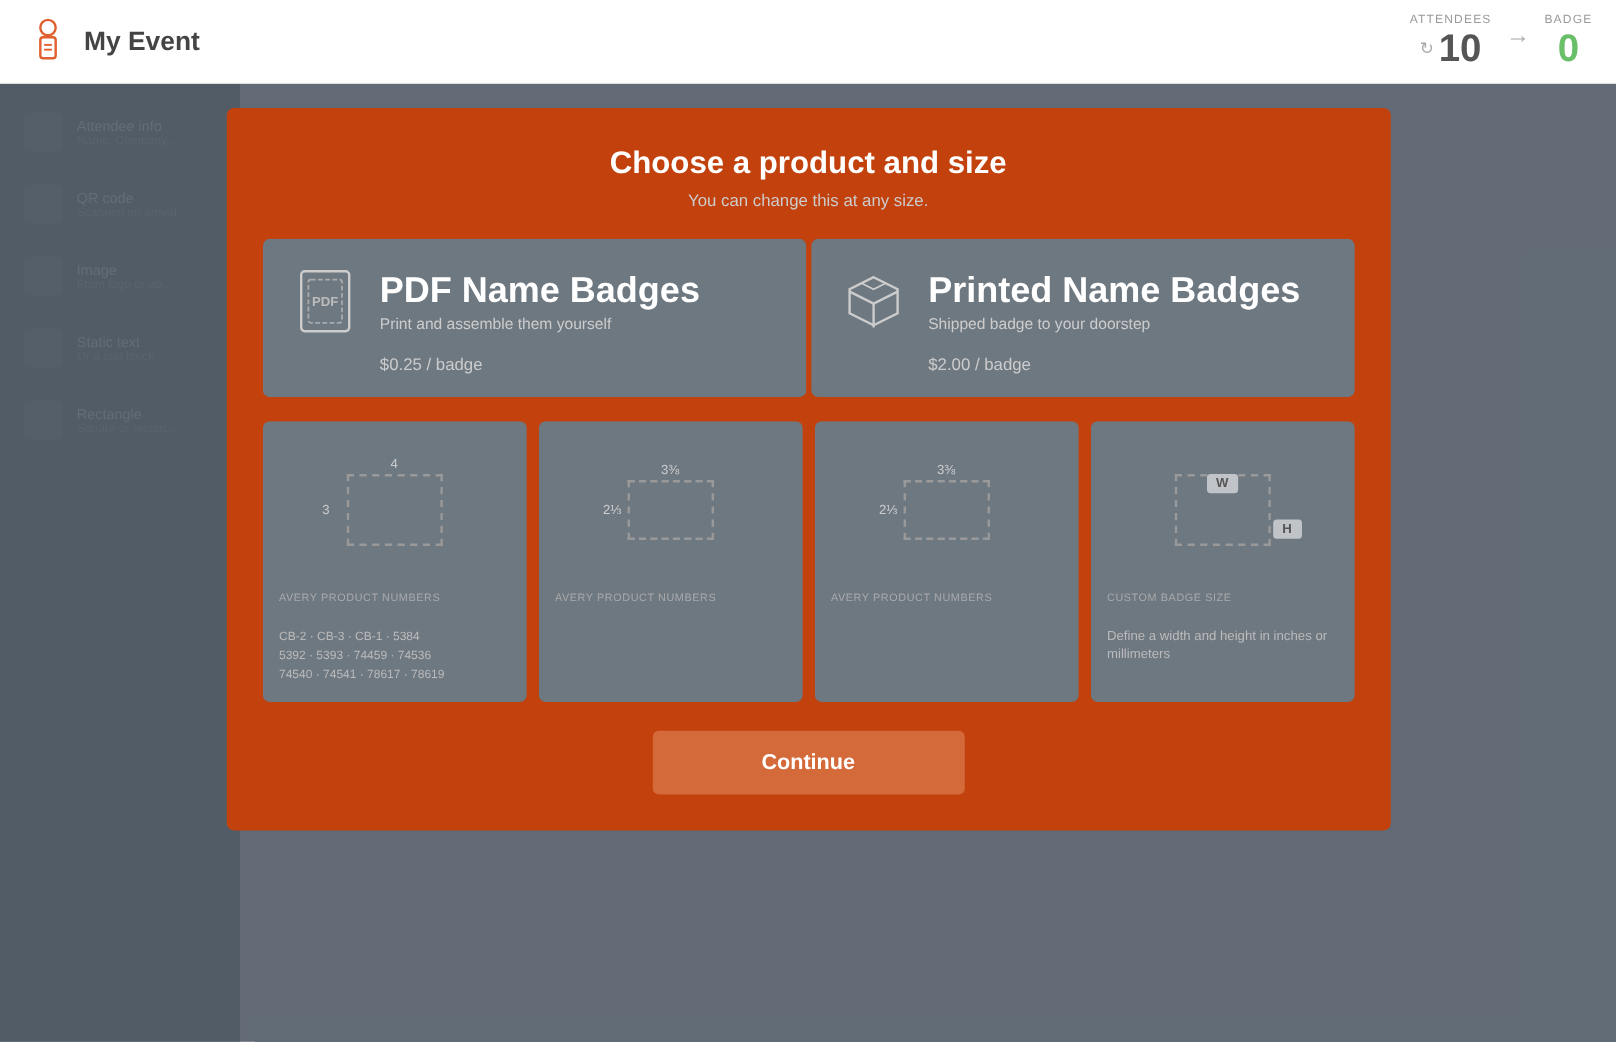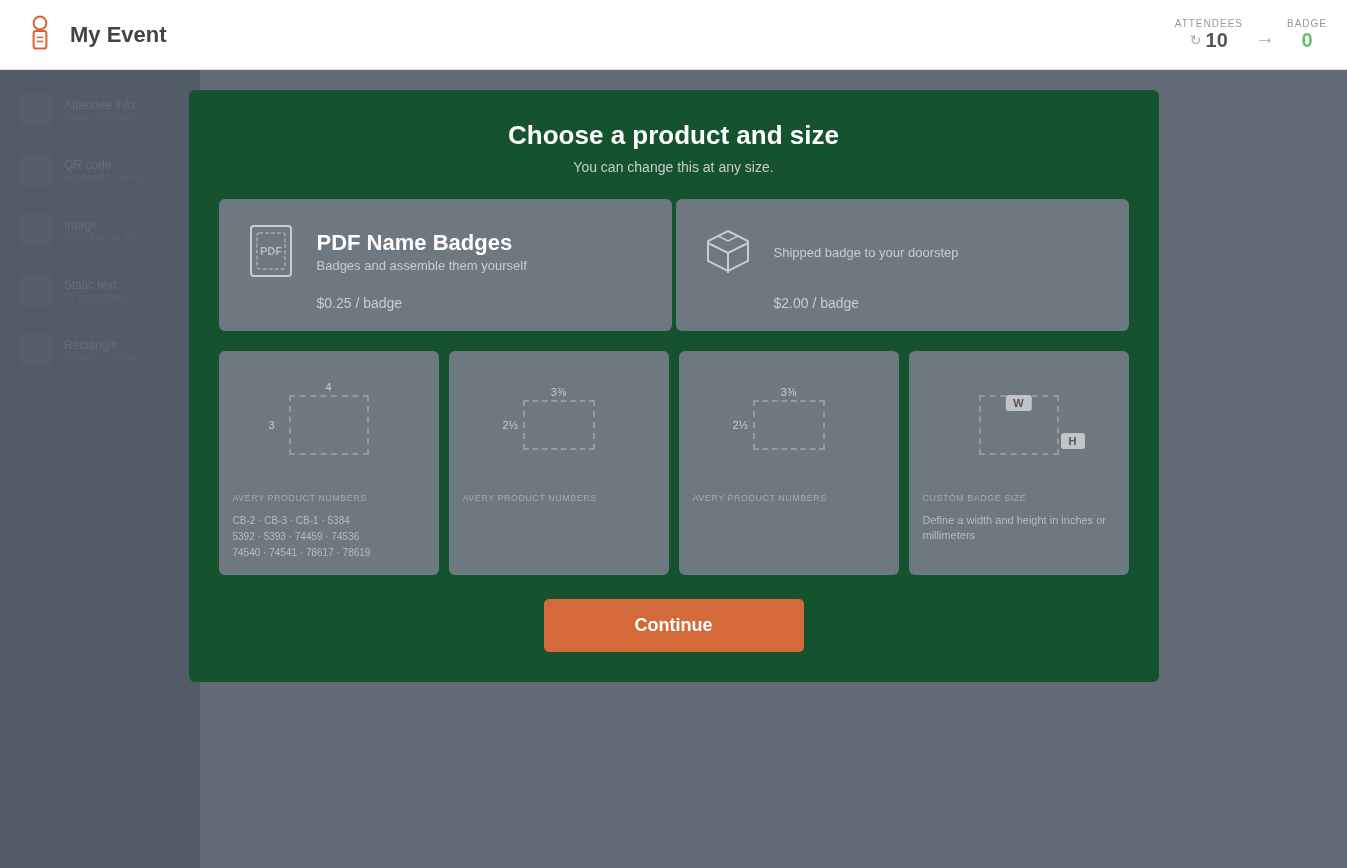"10" .stat-value { font-size: 20px -> 32px }
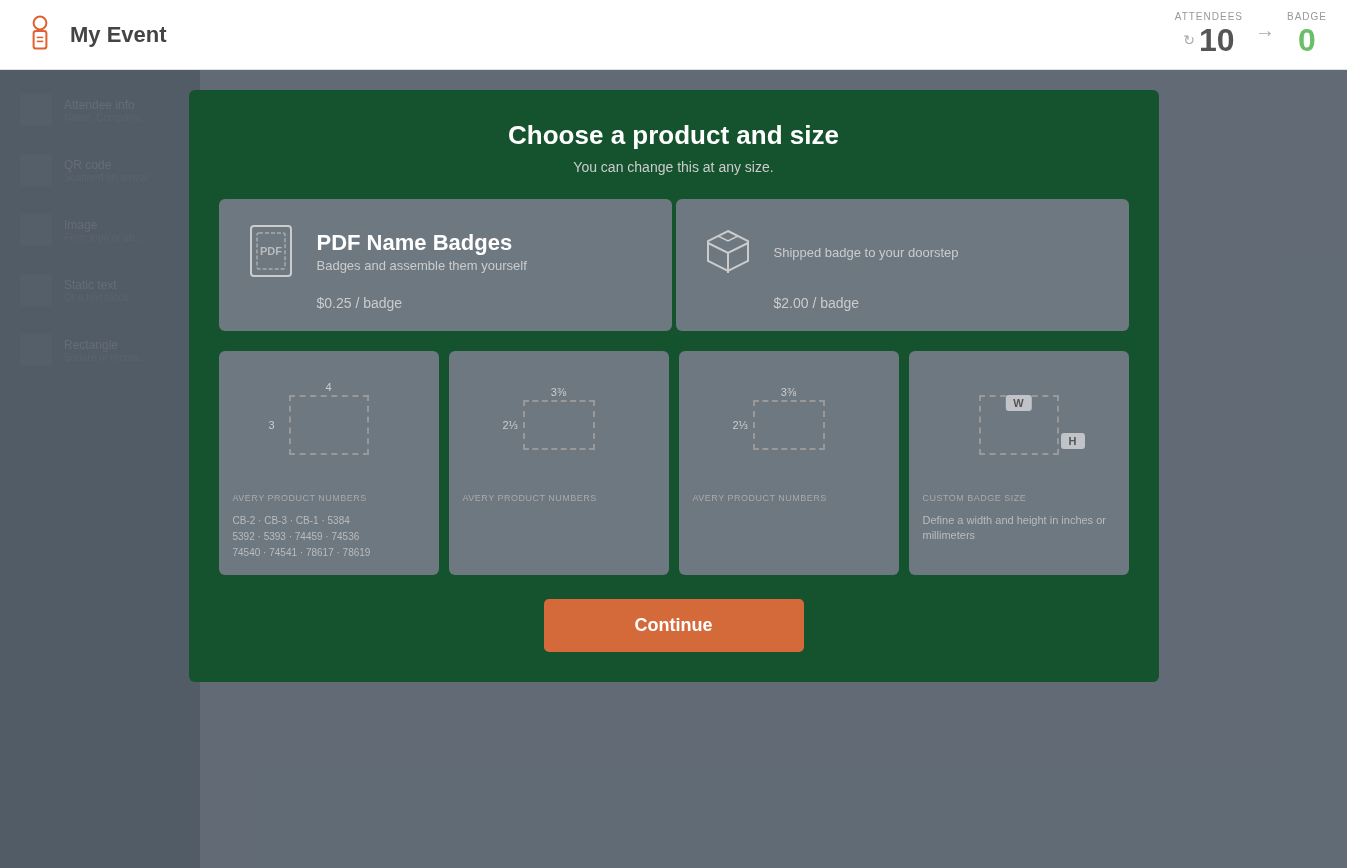"Choose a product and size" .modal { background: #14532d -> #c2410c }
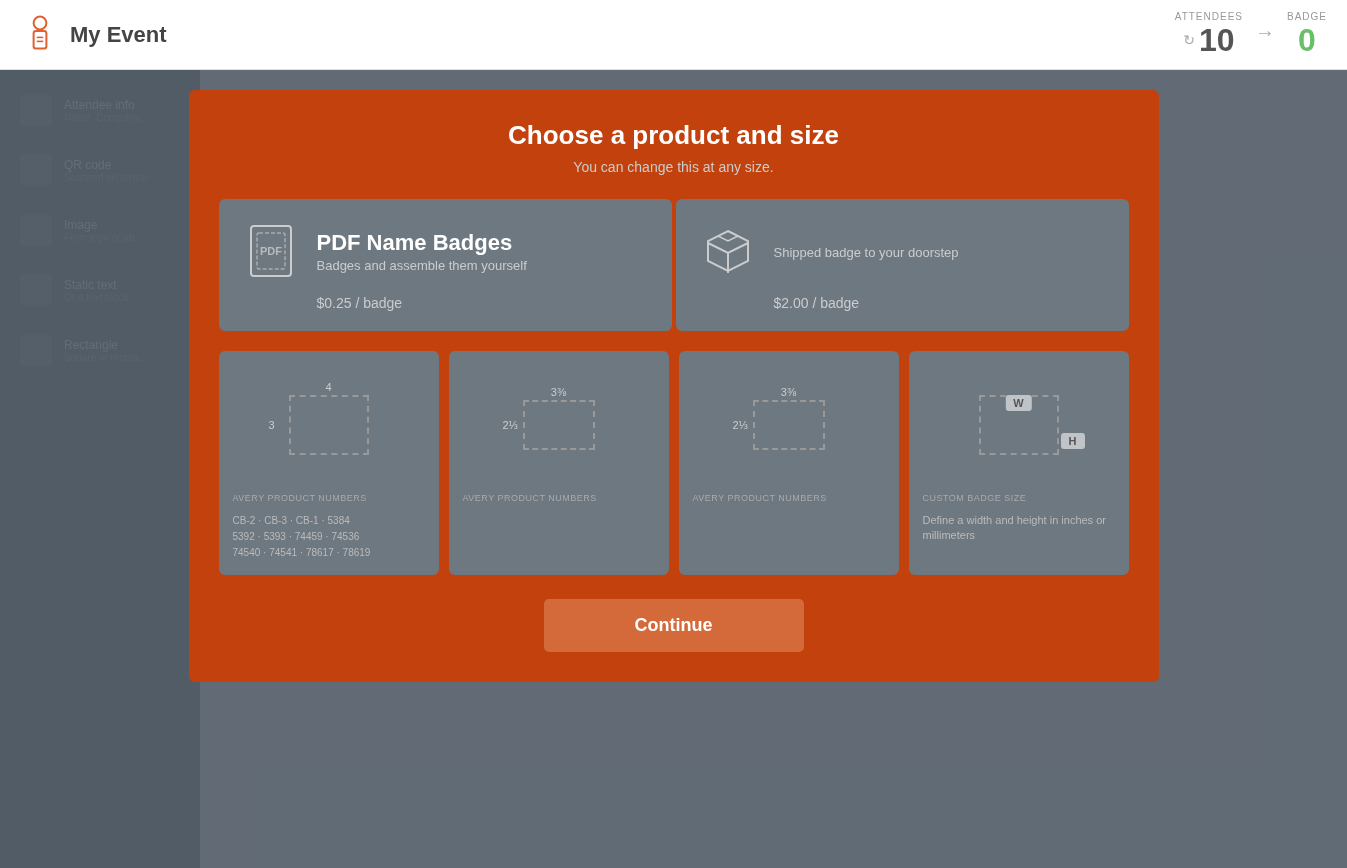"PDF Name Badges" .product-card-name { font-size: 22px -> 30px }
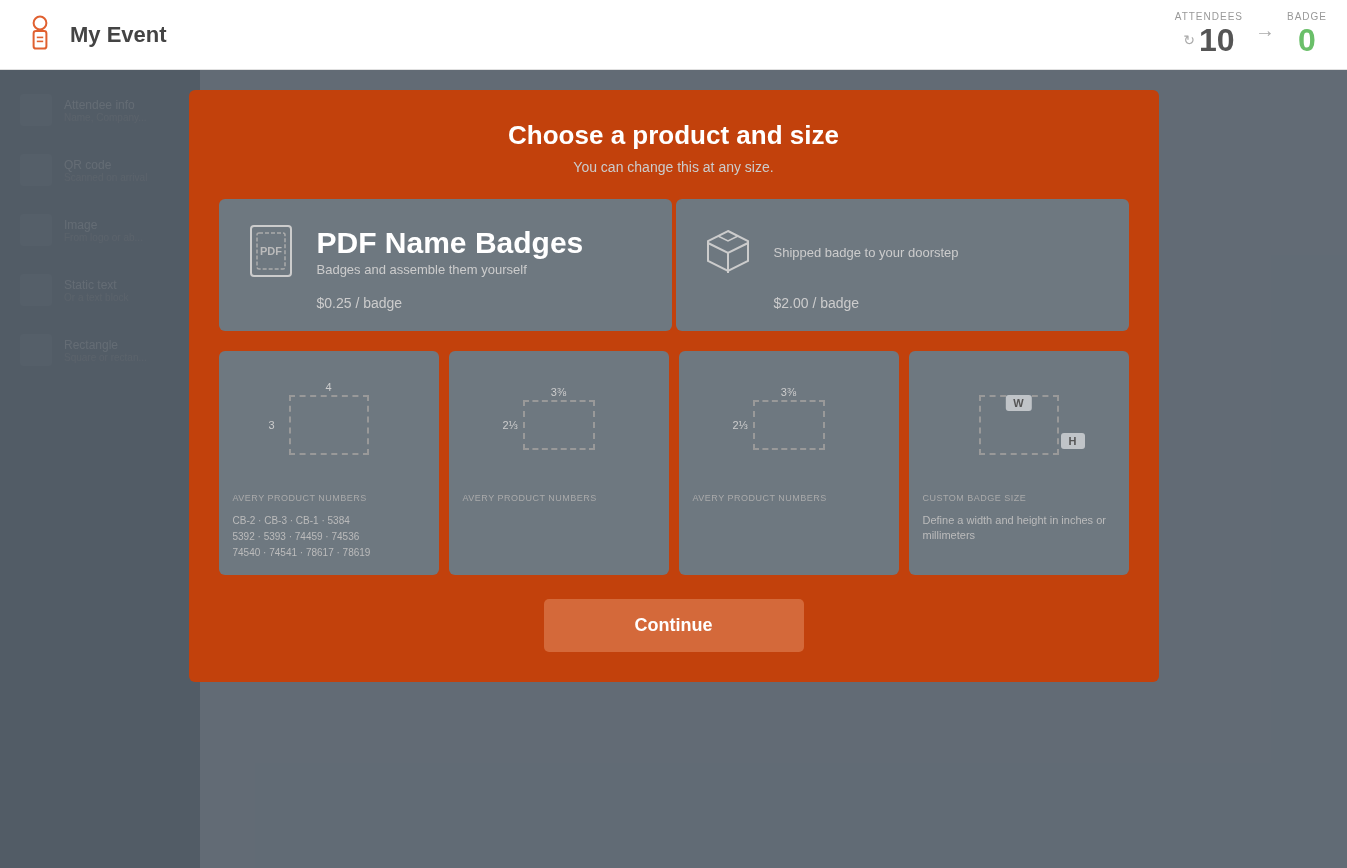"Printed Name Badges" div.product-card-name { html: none -> <div>Printed Name Badges</div> }
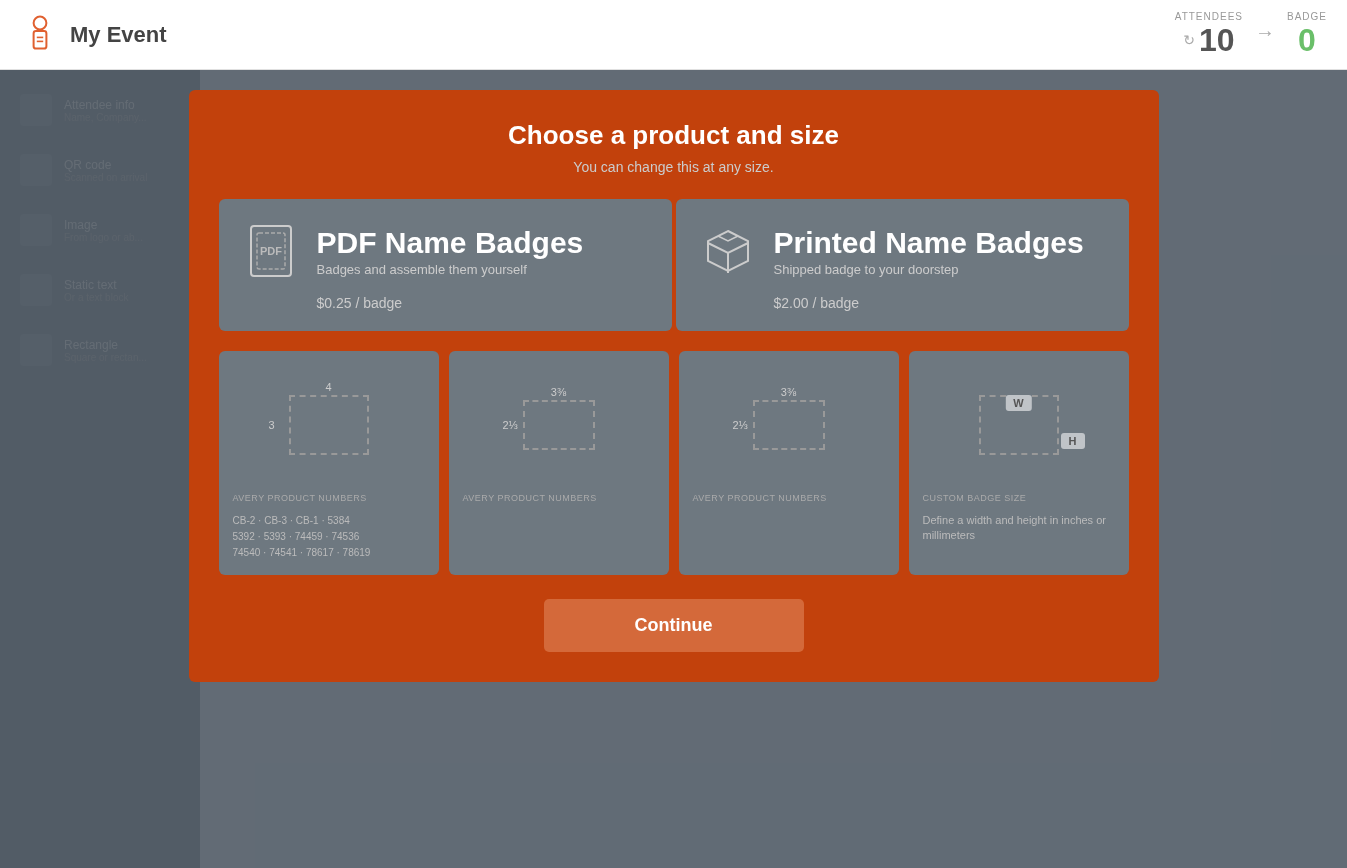"Badges and assemble them yourself" div.product-card-desc { text: Badges -> Print }
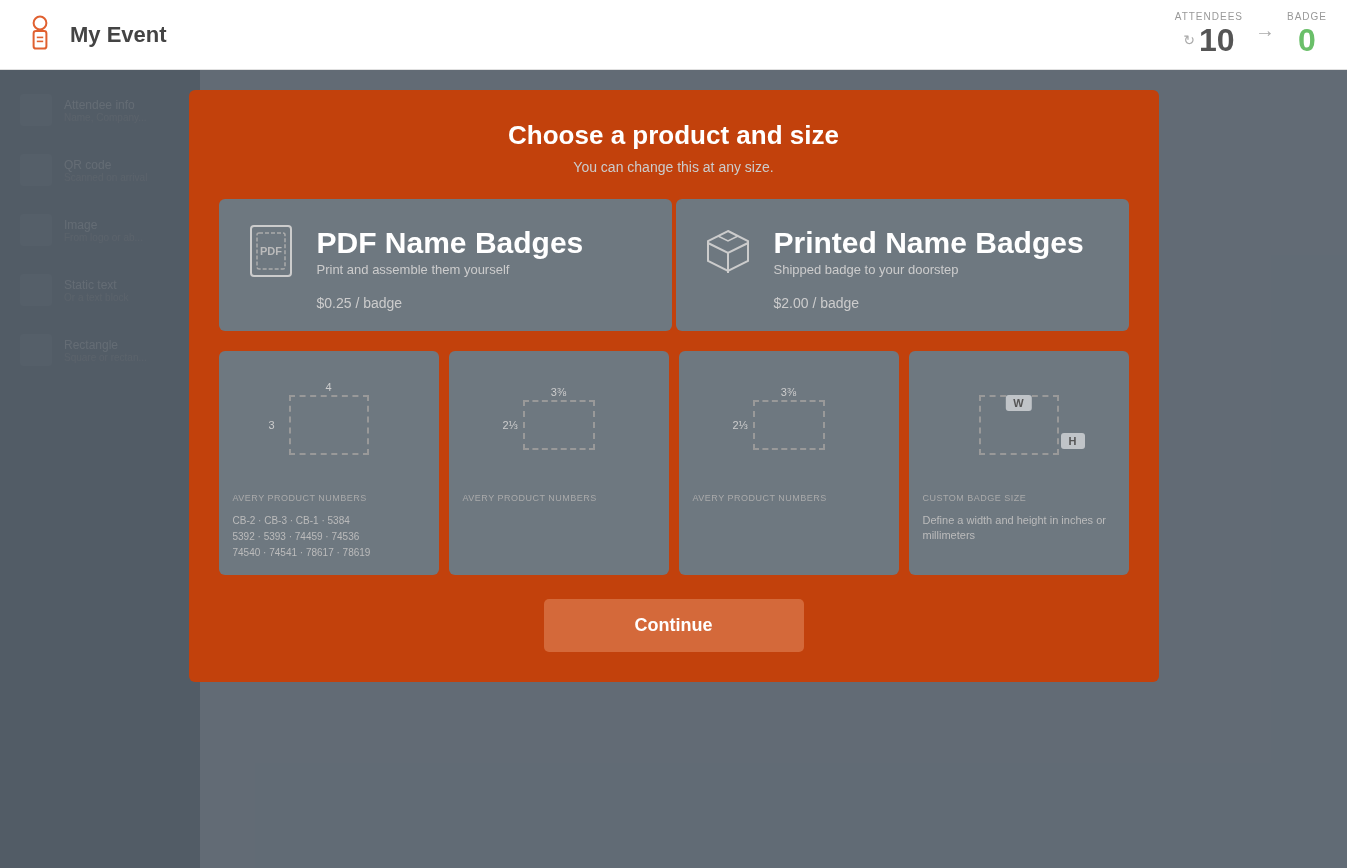"AVERY PRODUCT NUMBERS" .size-info-label { margin-bottom: 10px -> 20px }
